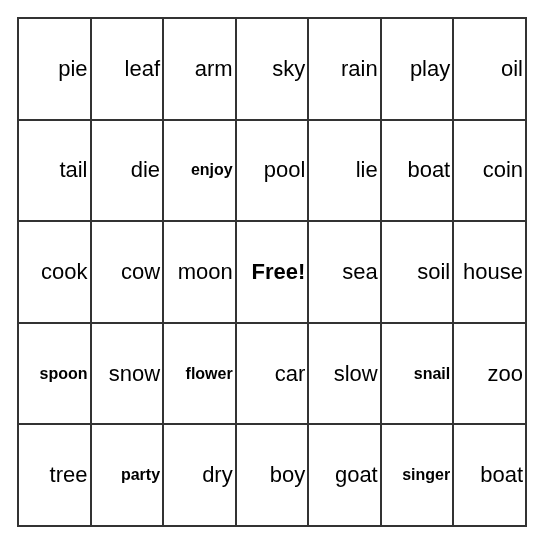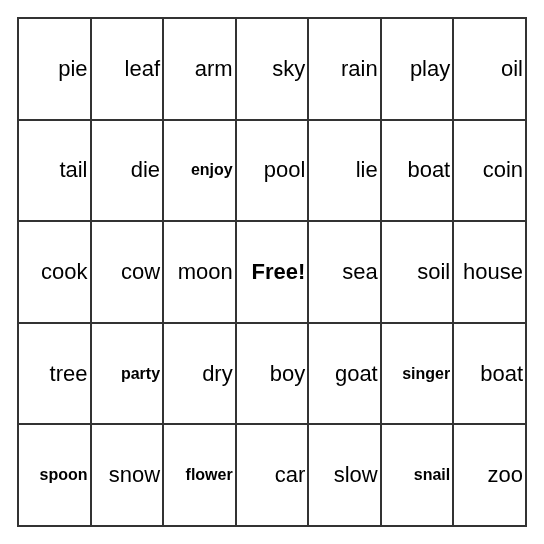"tree" tr { order: before "spoon" -> after "spoon" }
